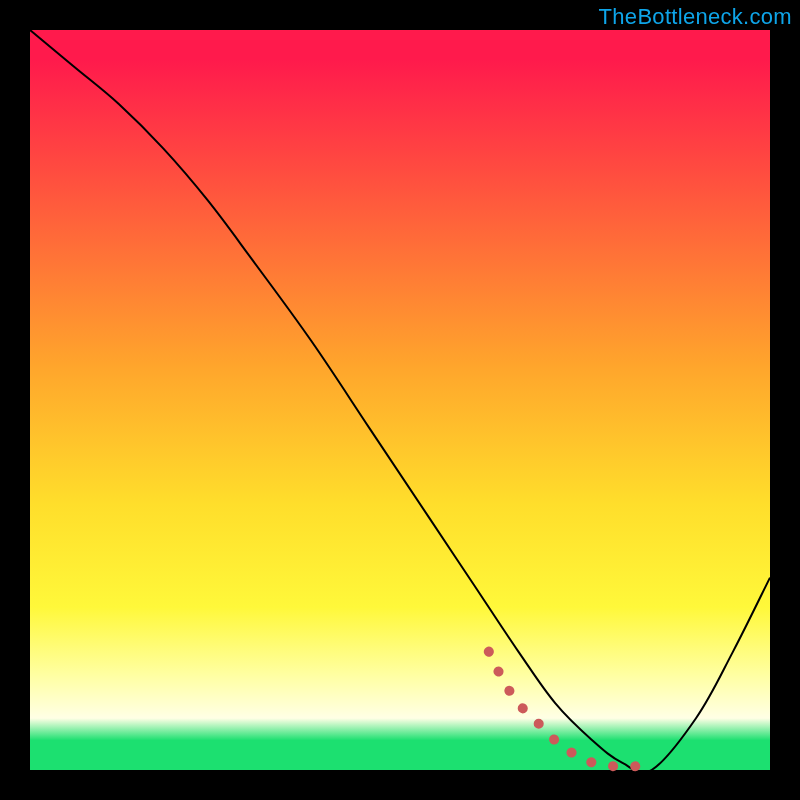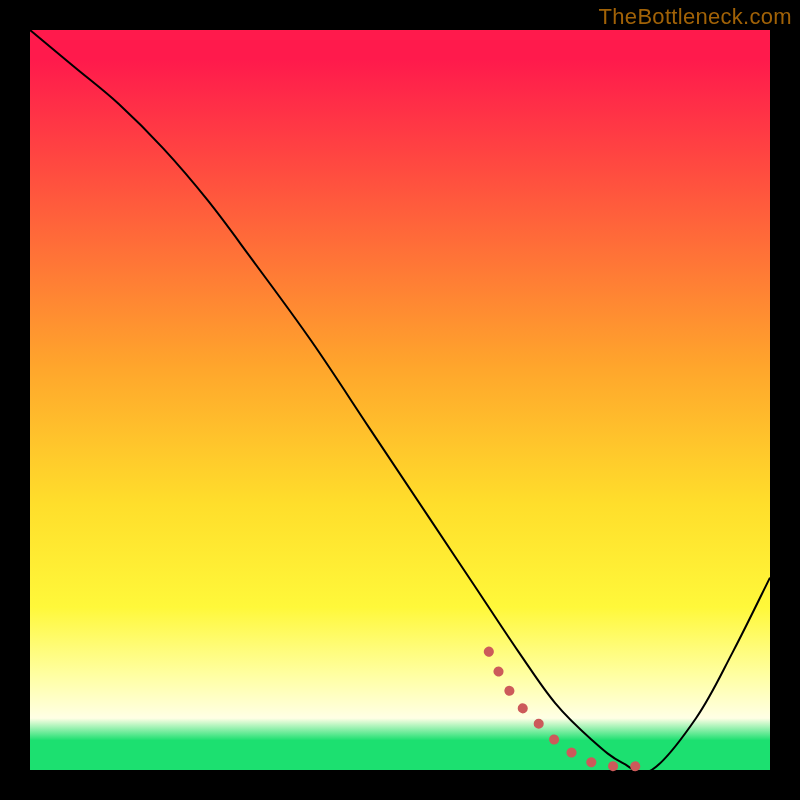"TheBottleneck.com" .watermark { color: #a16207 -> #0ea5e9 }
